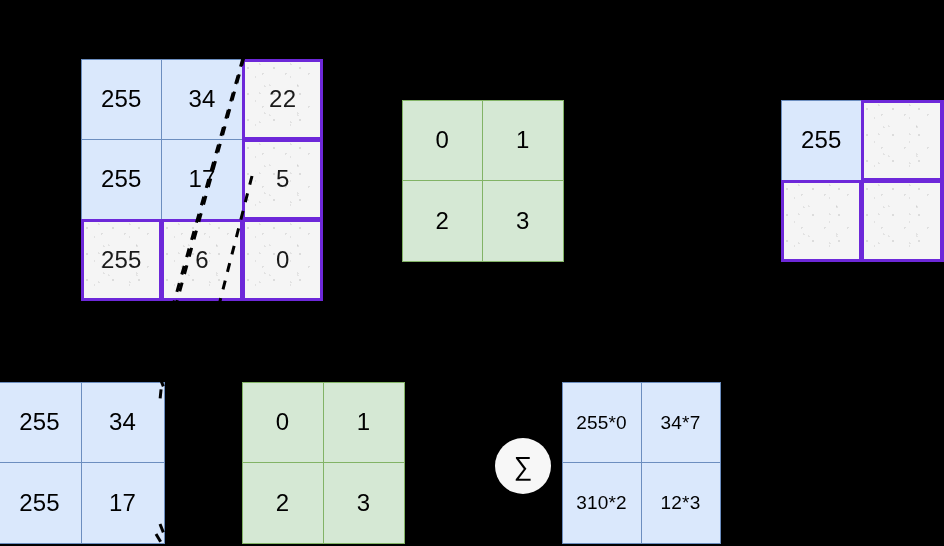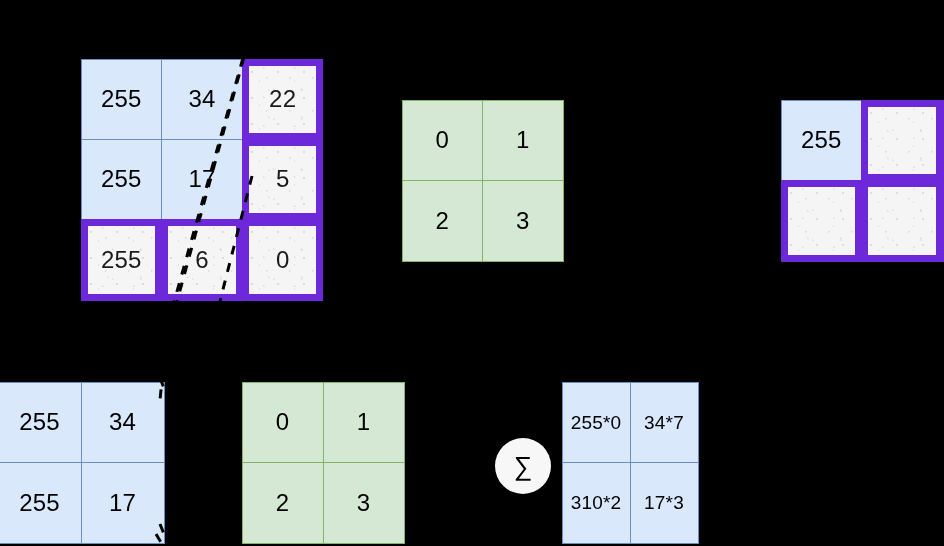"22" .cell.gray { border: 7px solid #6d28d9 -> 3px solid #6d28d9 }
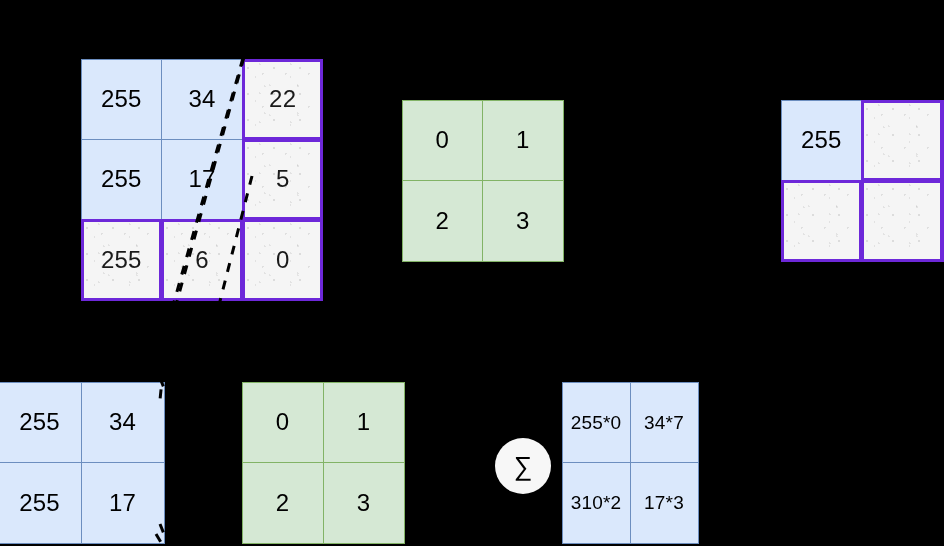"255*0" #products-grid { width: 136px -> 158px }
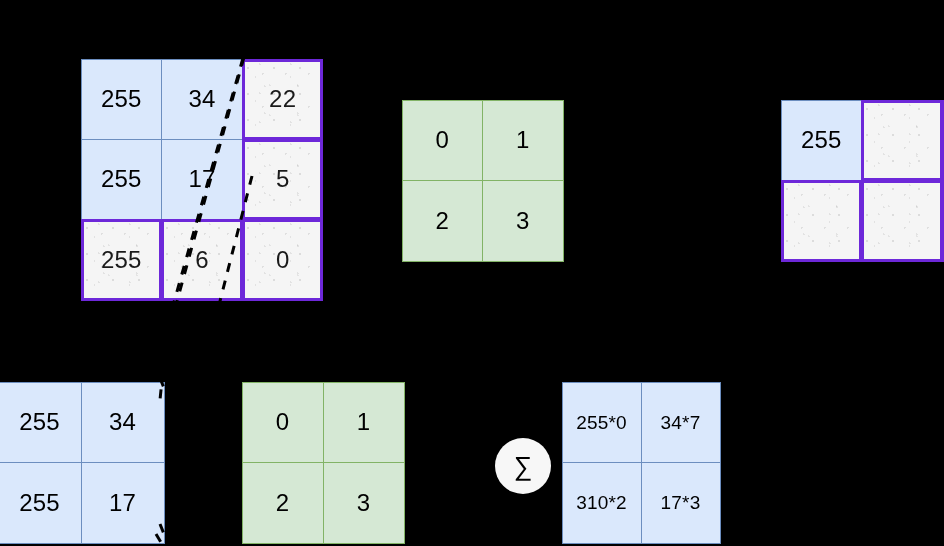"17*3" span { text: 17 -> 12 }
